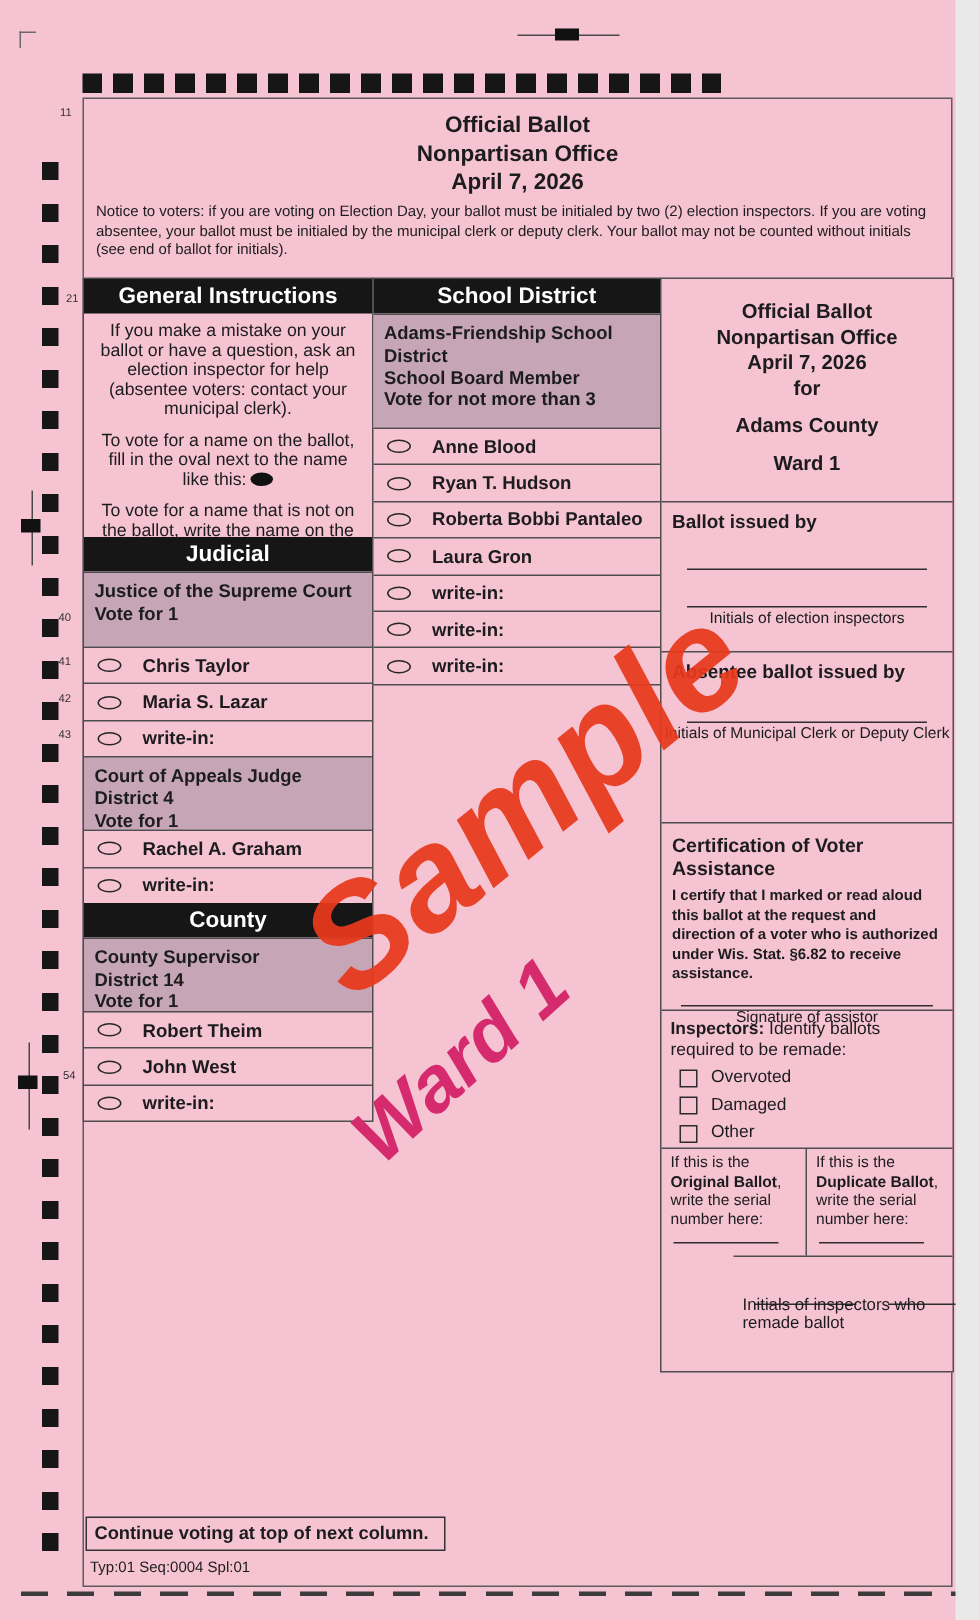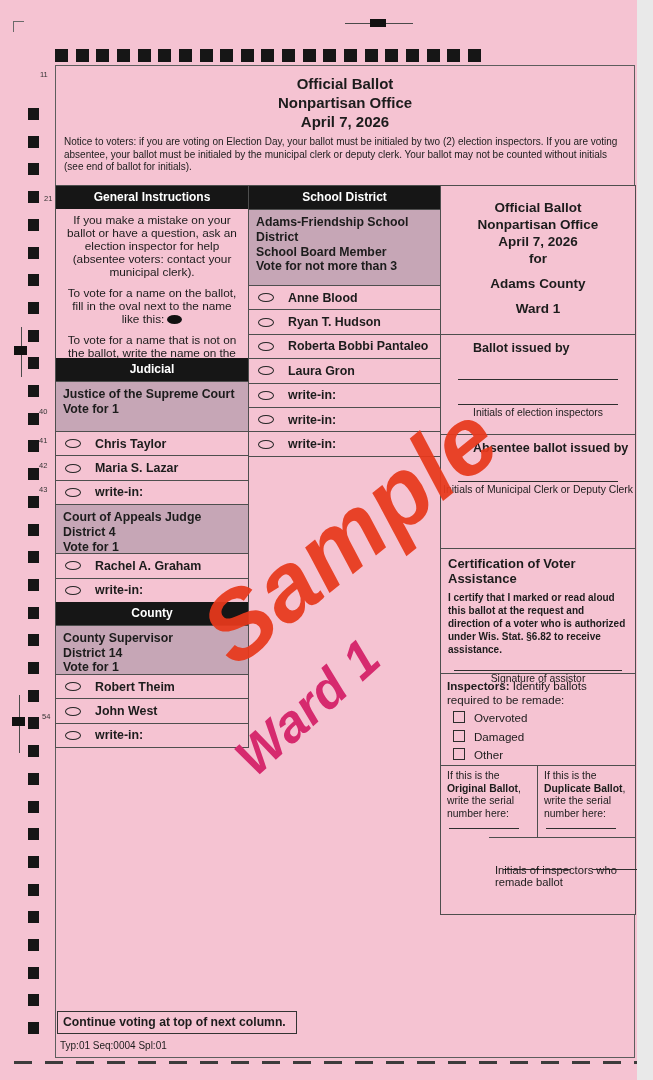"General Instructions" .bar { font-size: 12px -> 15px }
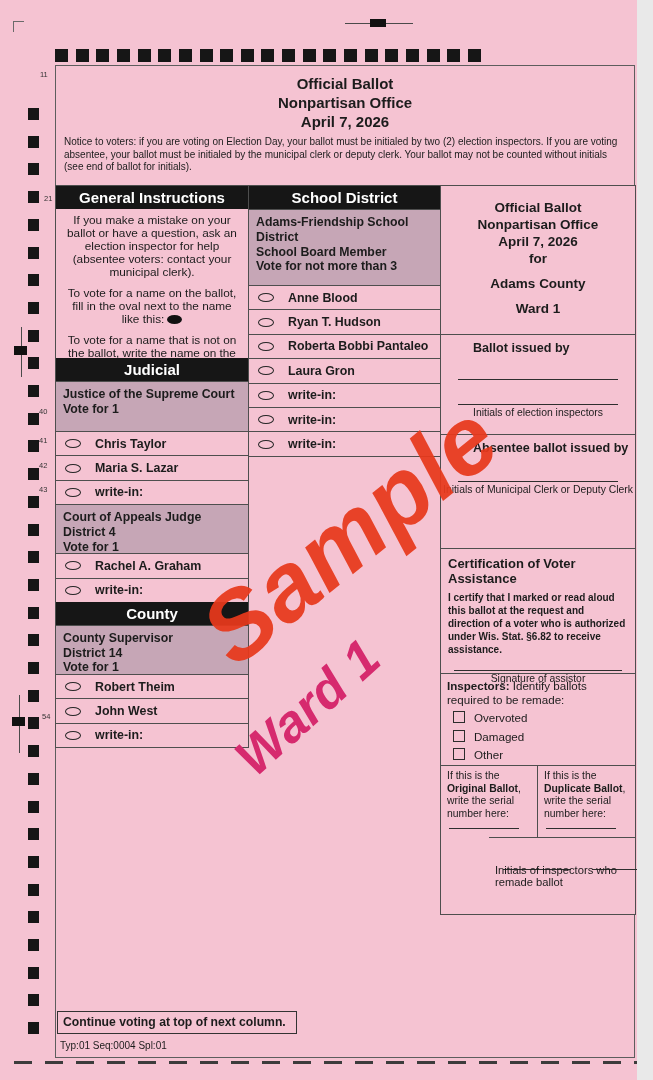"Ballot issued by" .rp-label { margin-left: 25px -> none }
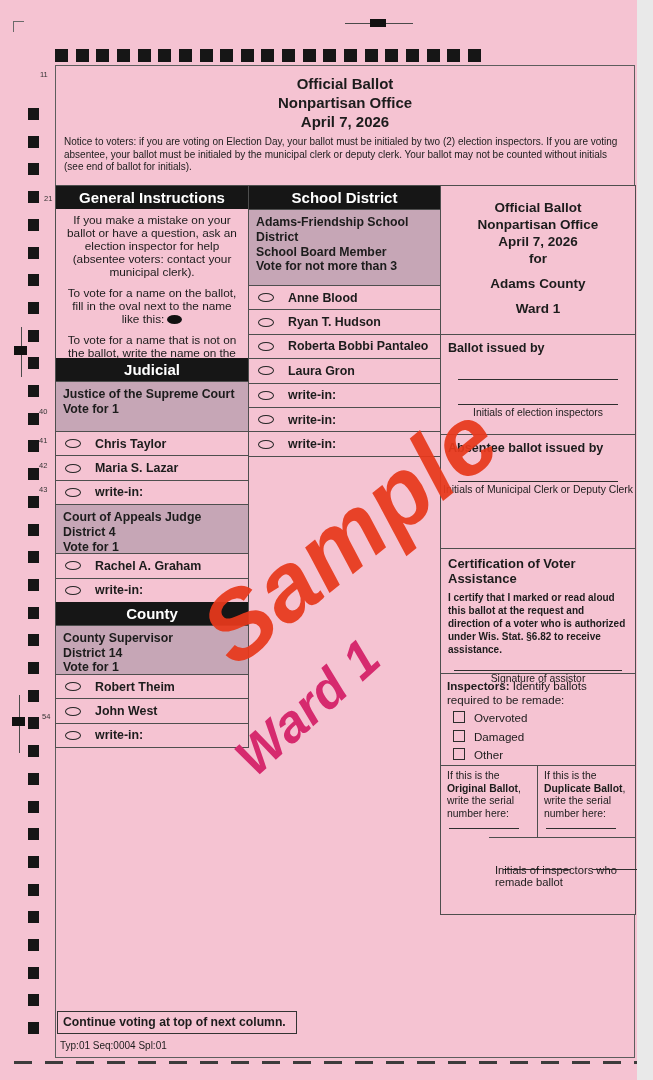"Overvoted" .cb-row { align-items: flex-start -> flex-end }
